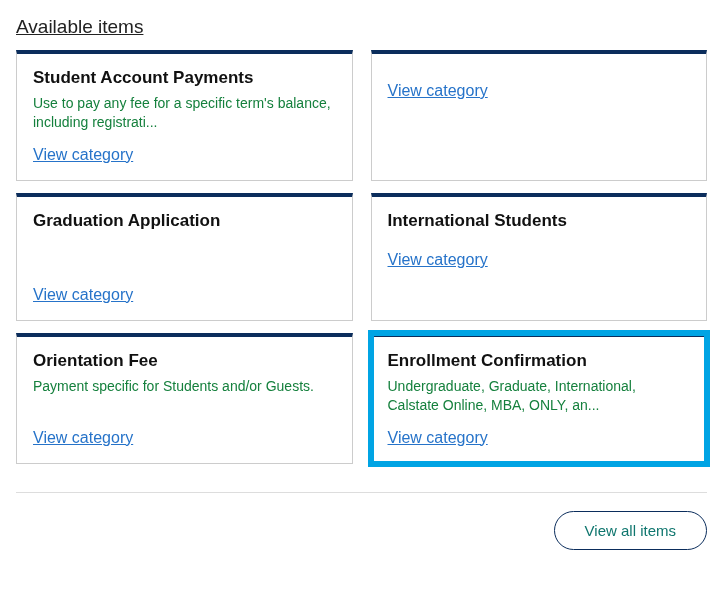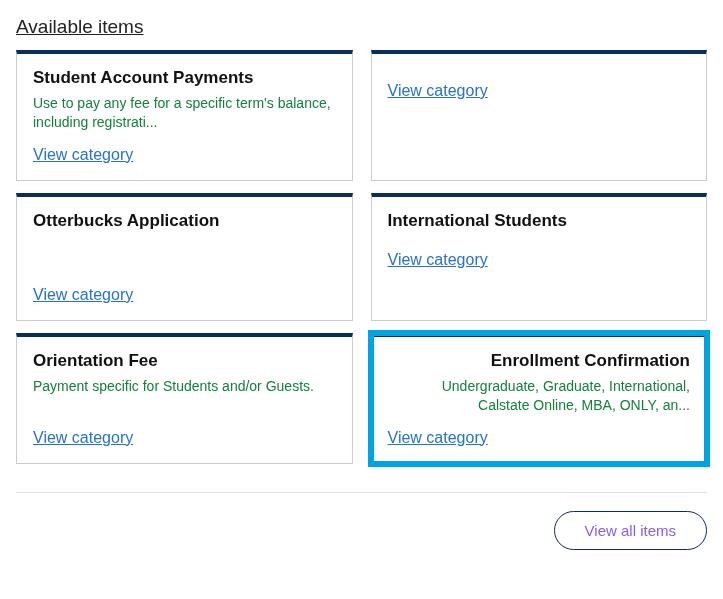"Otterbucks Application" div.card-title { text: Otterbucks -> Graduation }
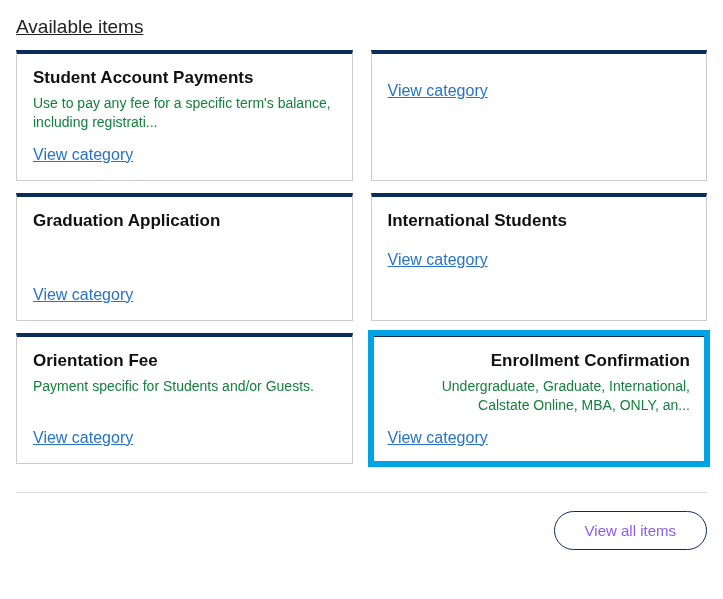"Enrollment Confirmation" .card.highlighted { text-align: right -> none }
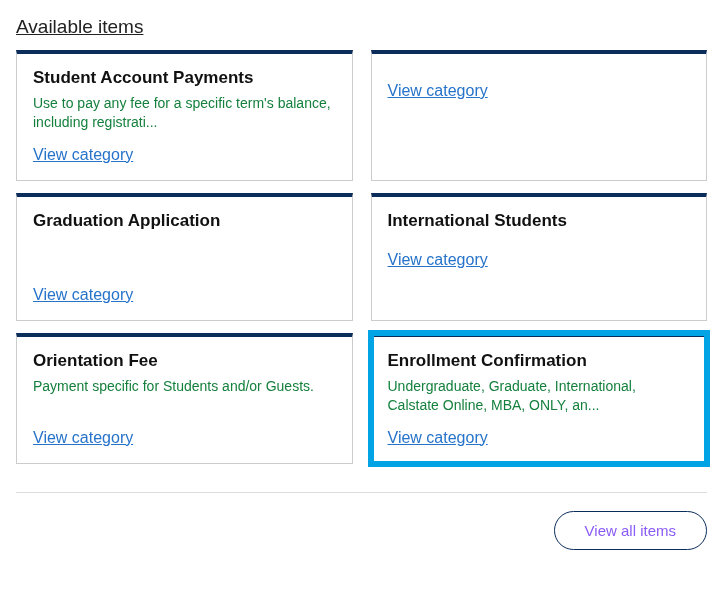"View all items" .view-all-btn { color: #8b5cf6 -> #0f766e }
